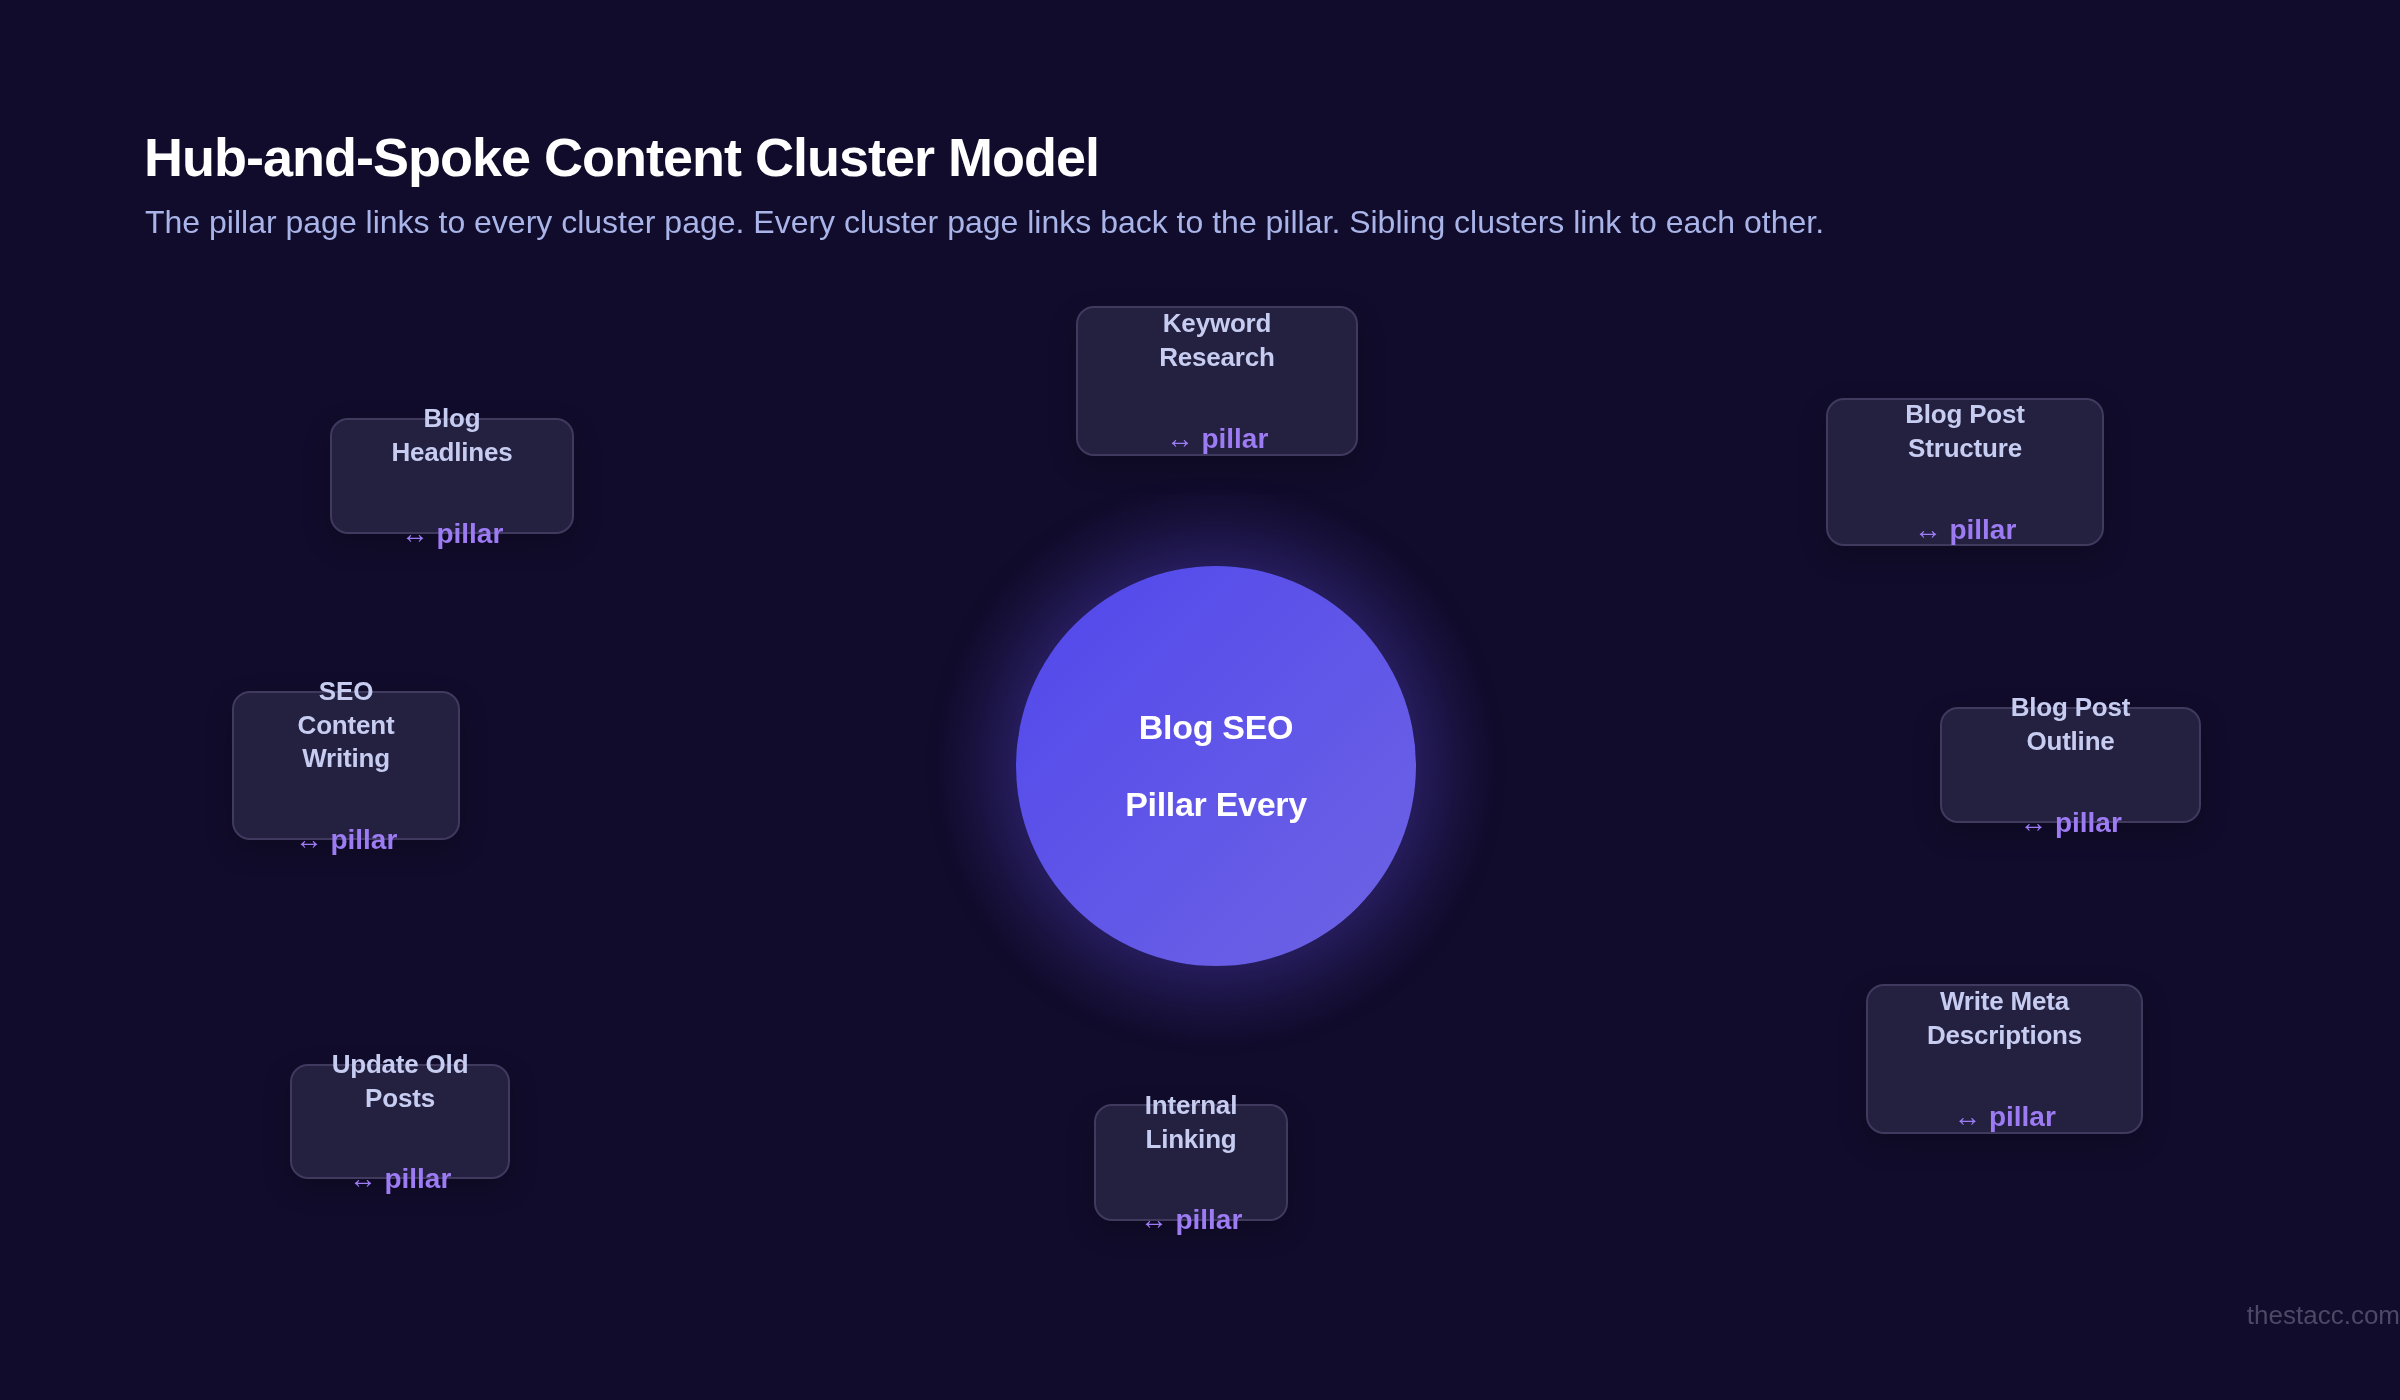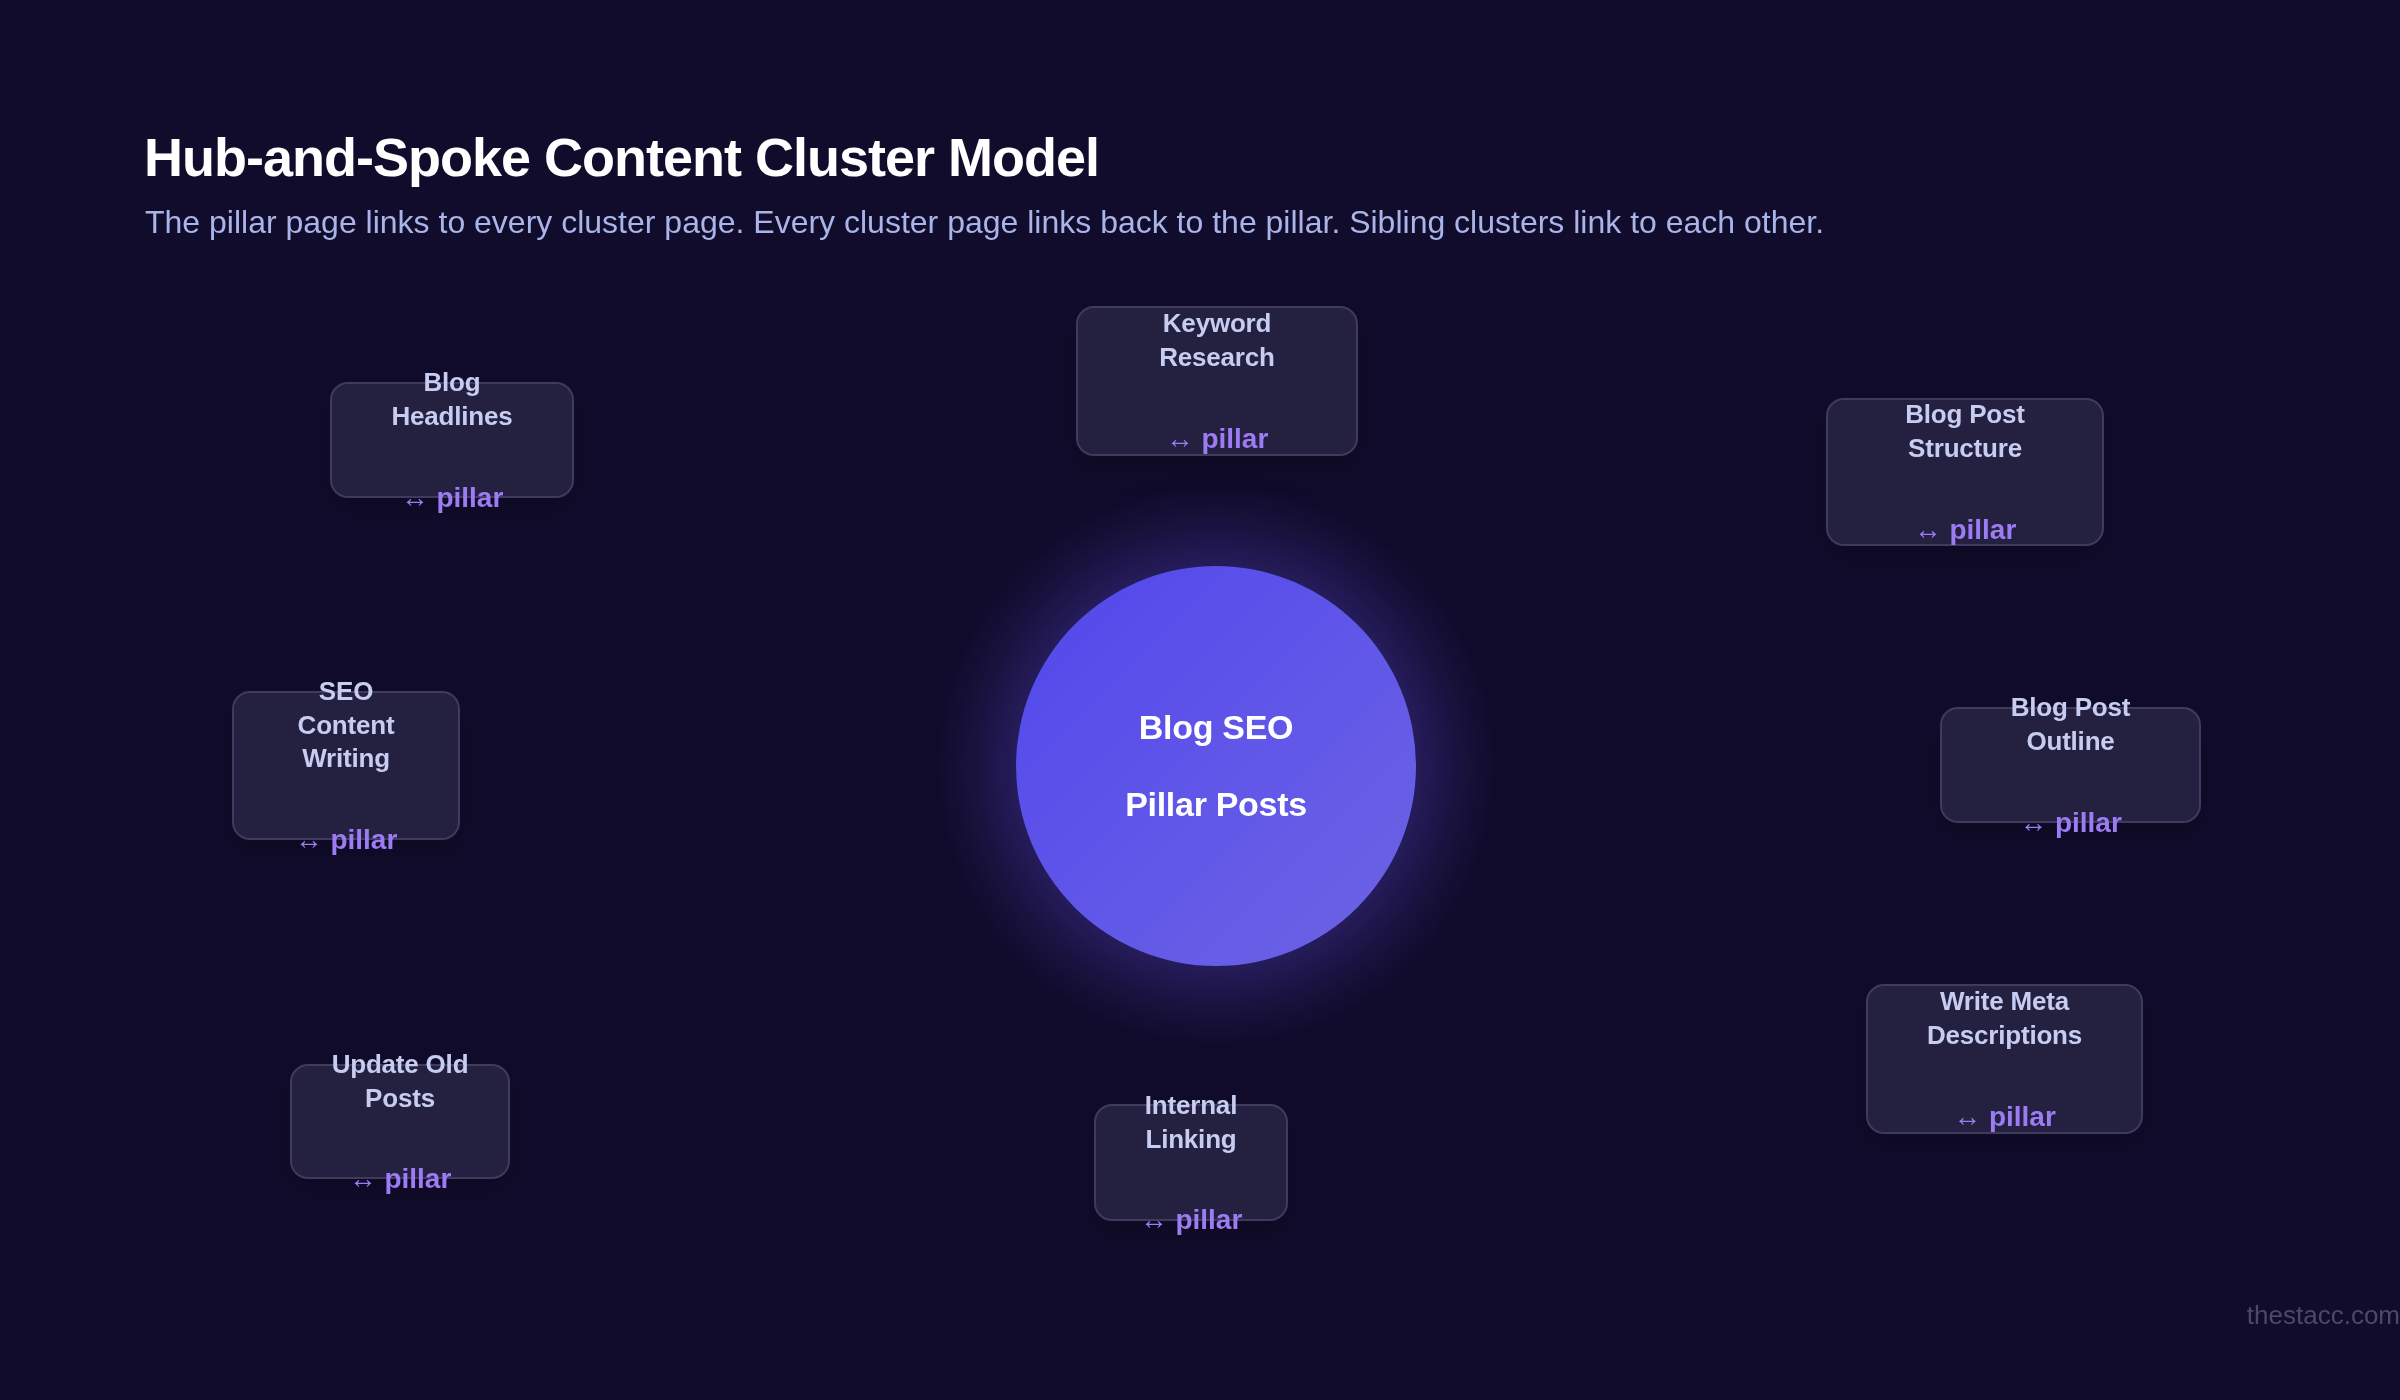"Blog Headlines" .c-headlines { top: 366px -> 402px }
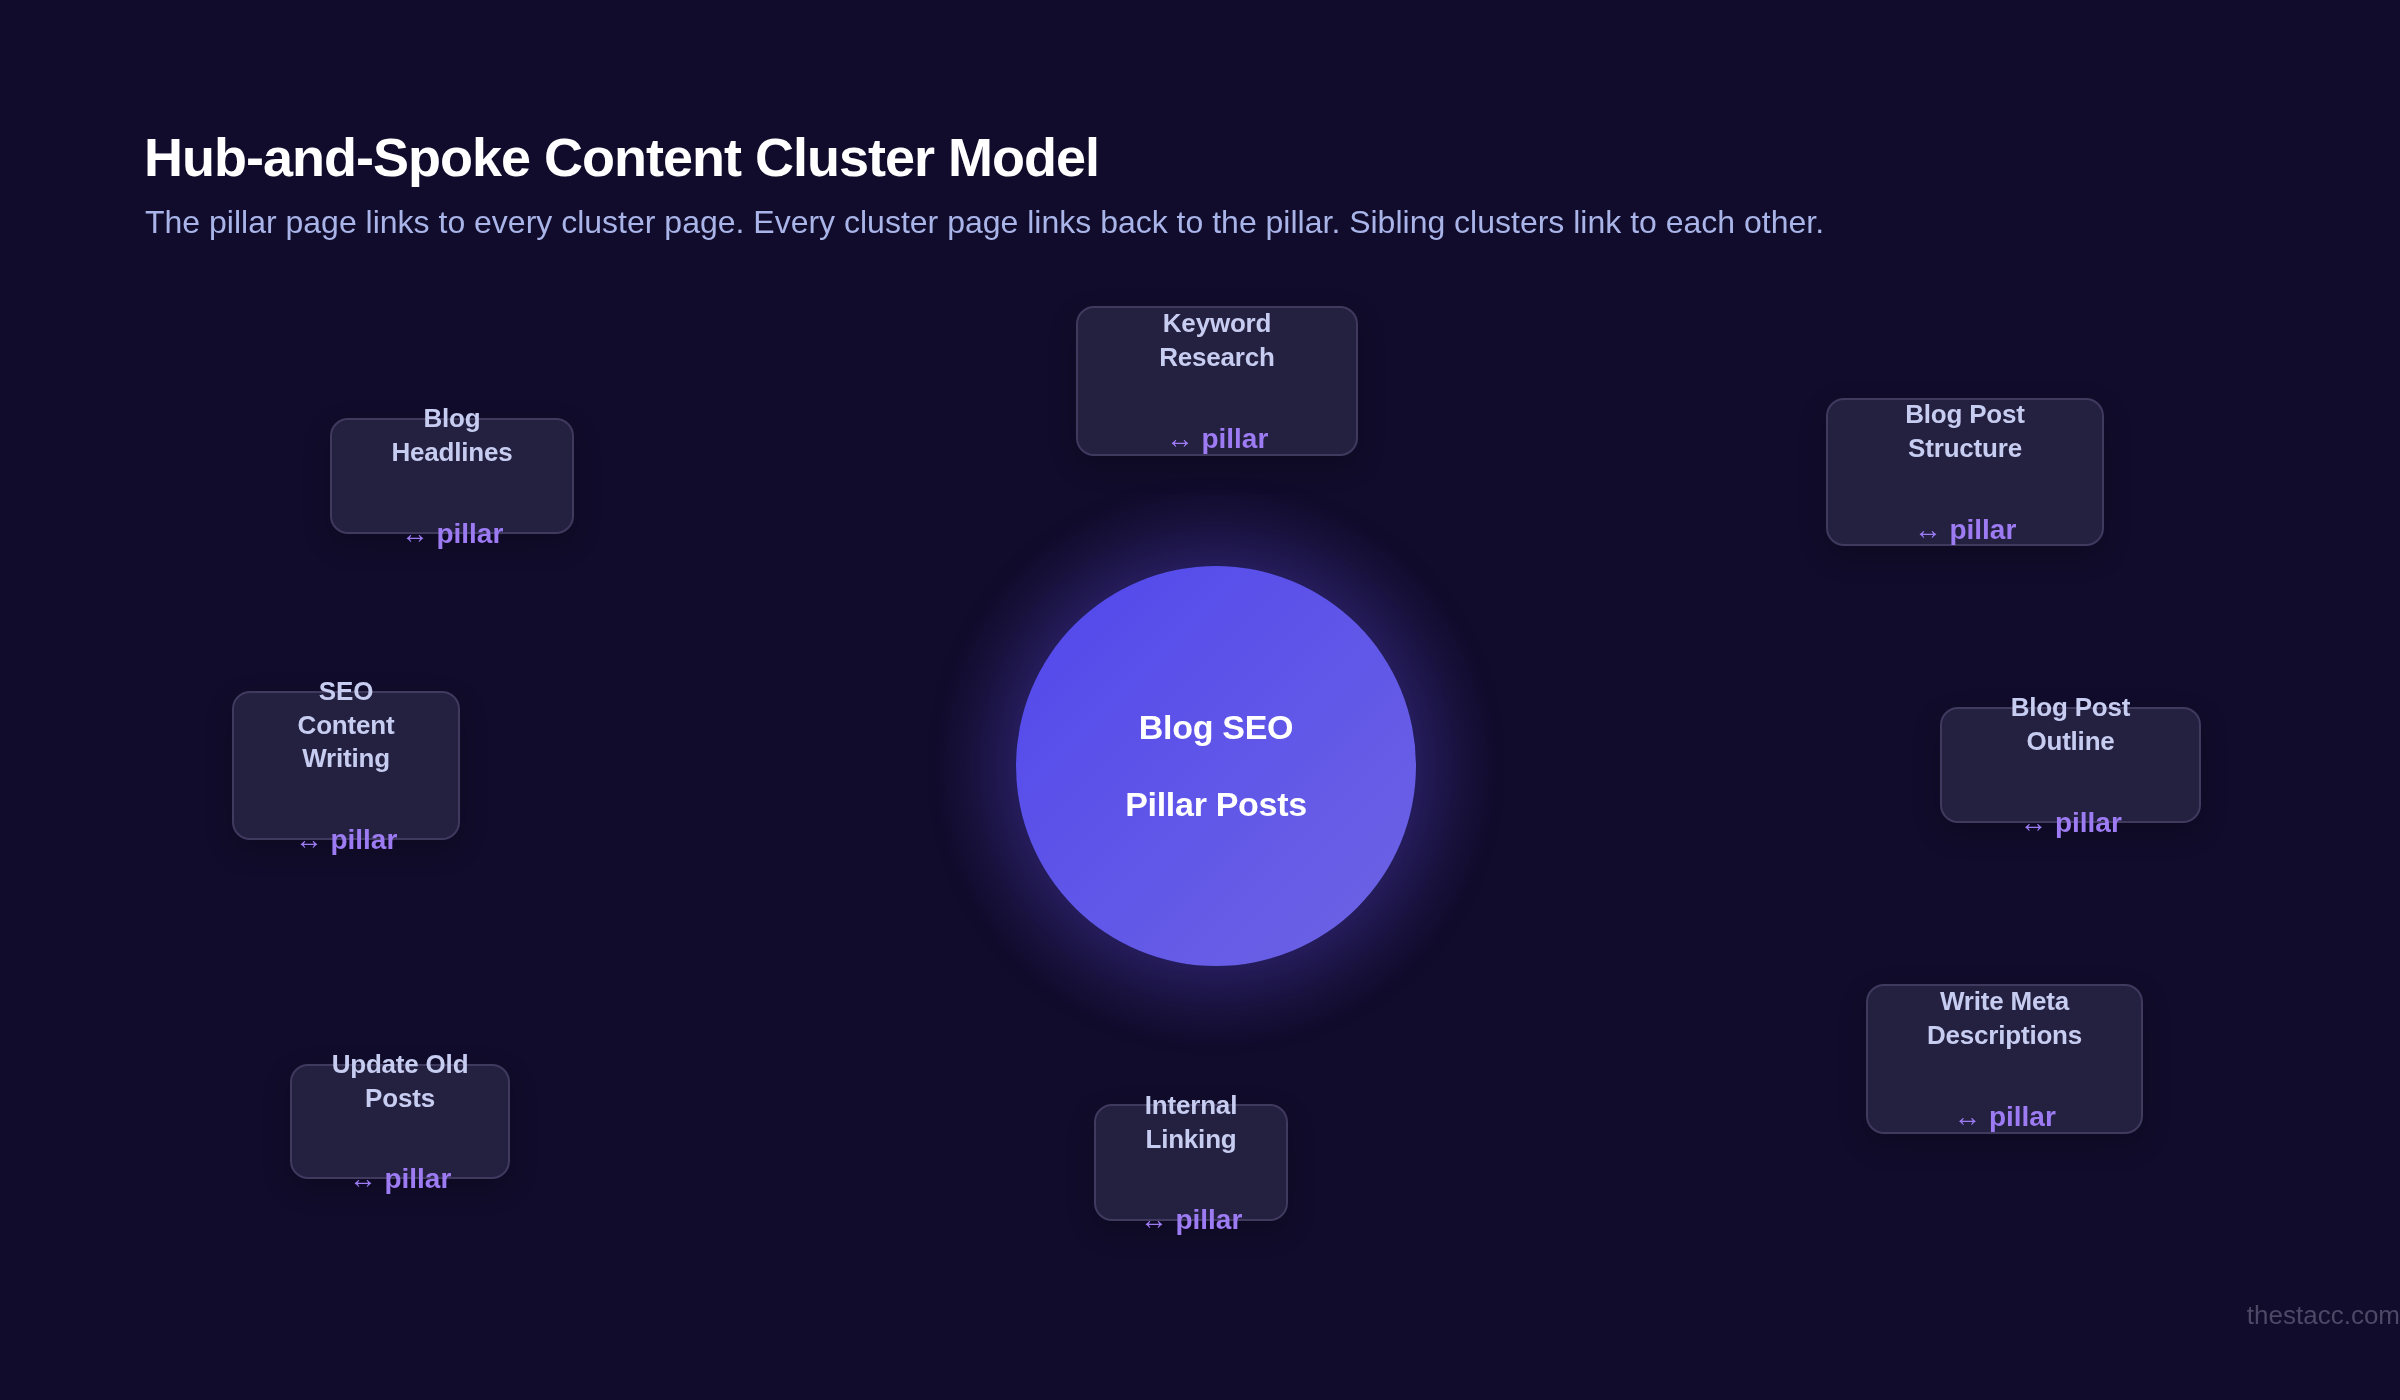"Pillar Posts" div.hub-label { text: Posts -> Every }
